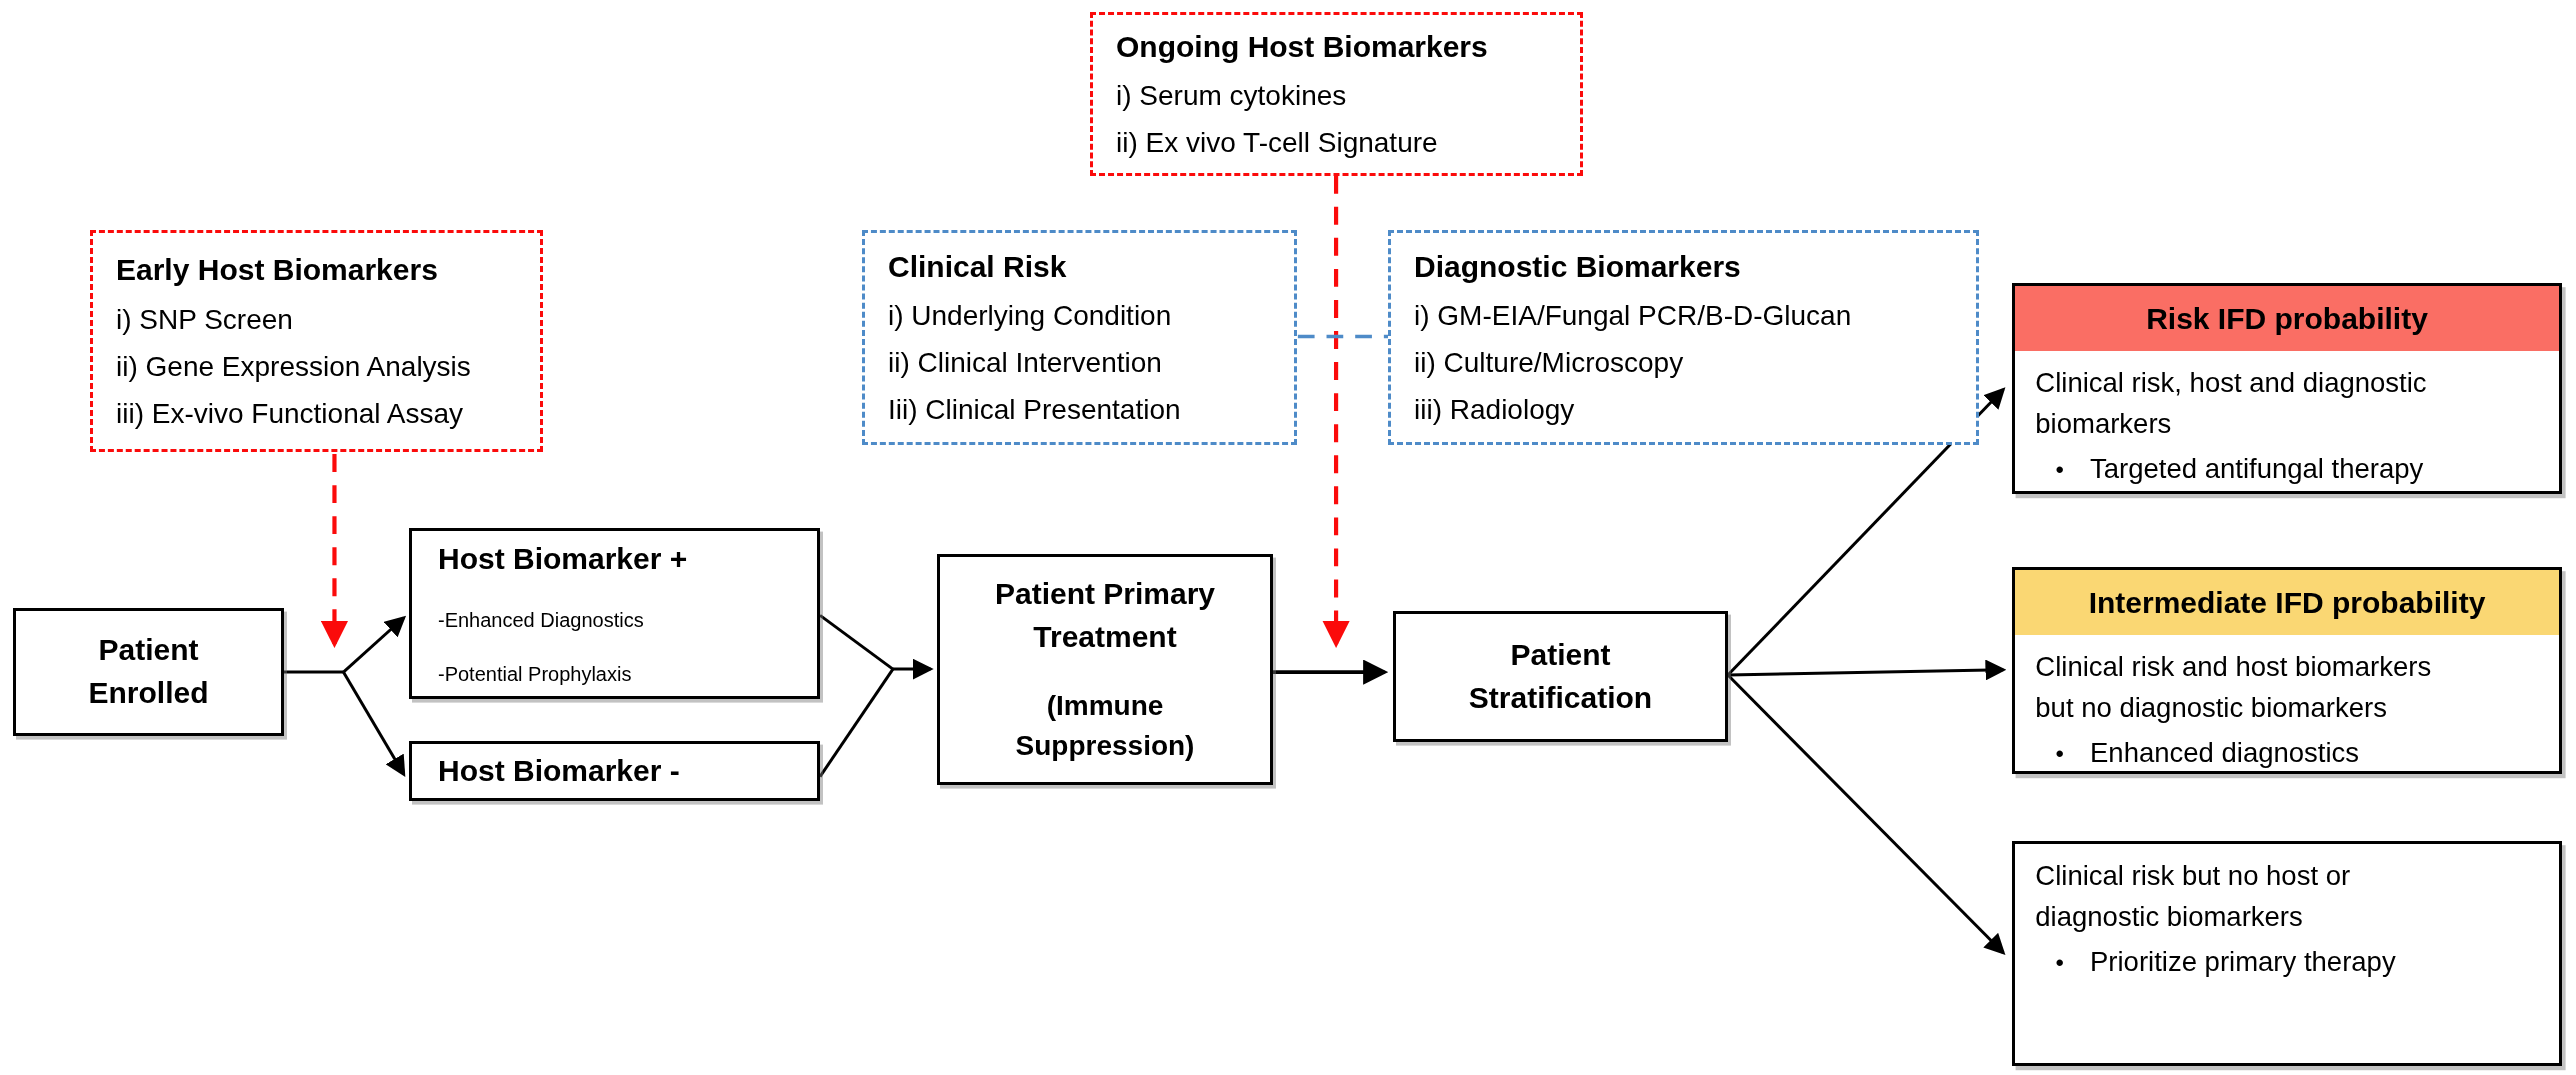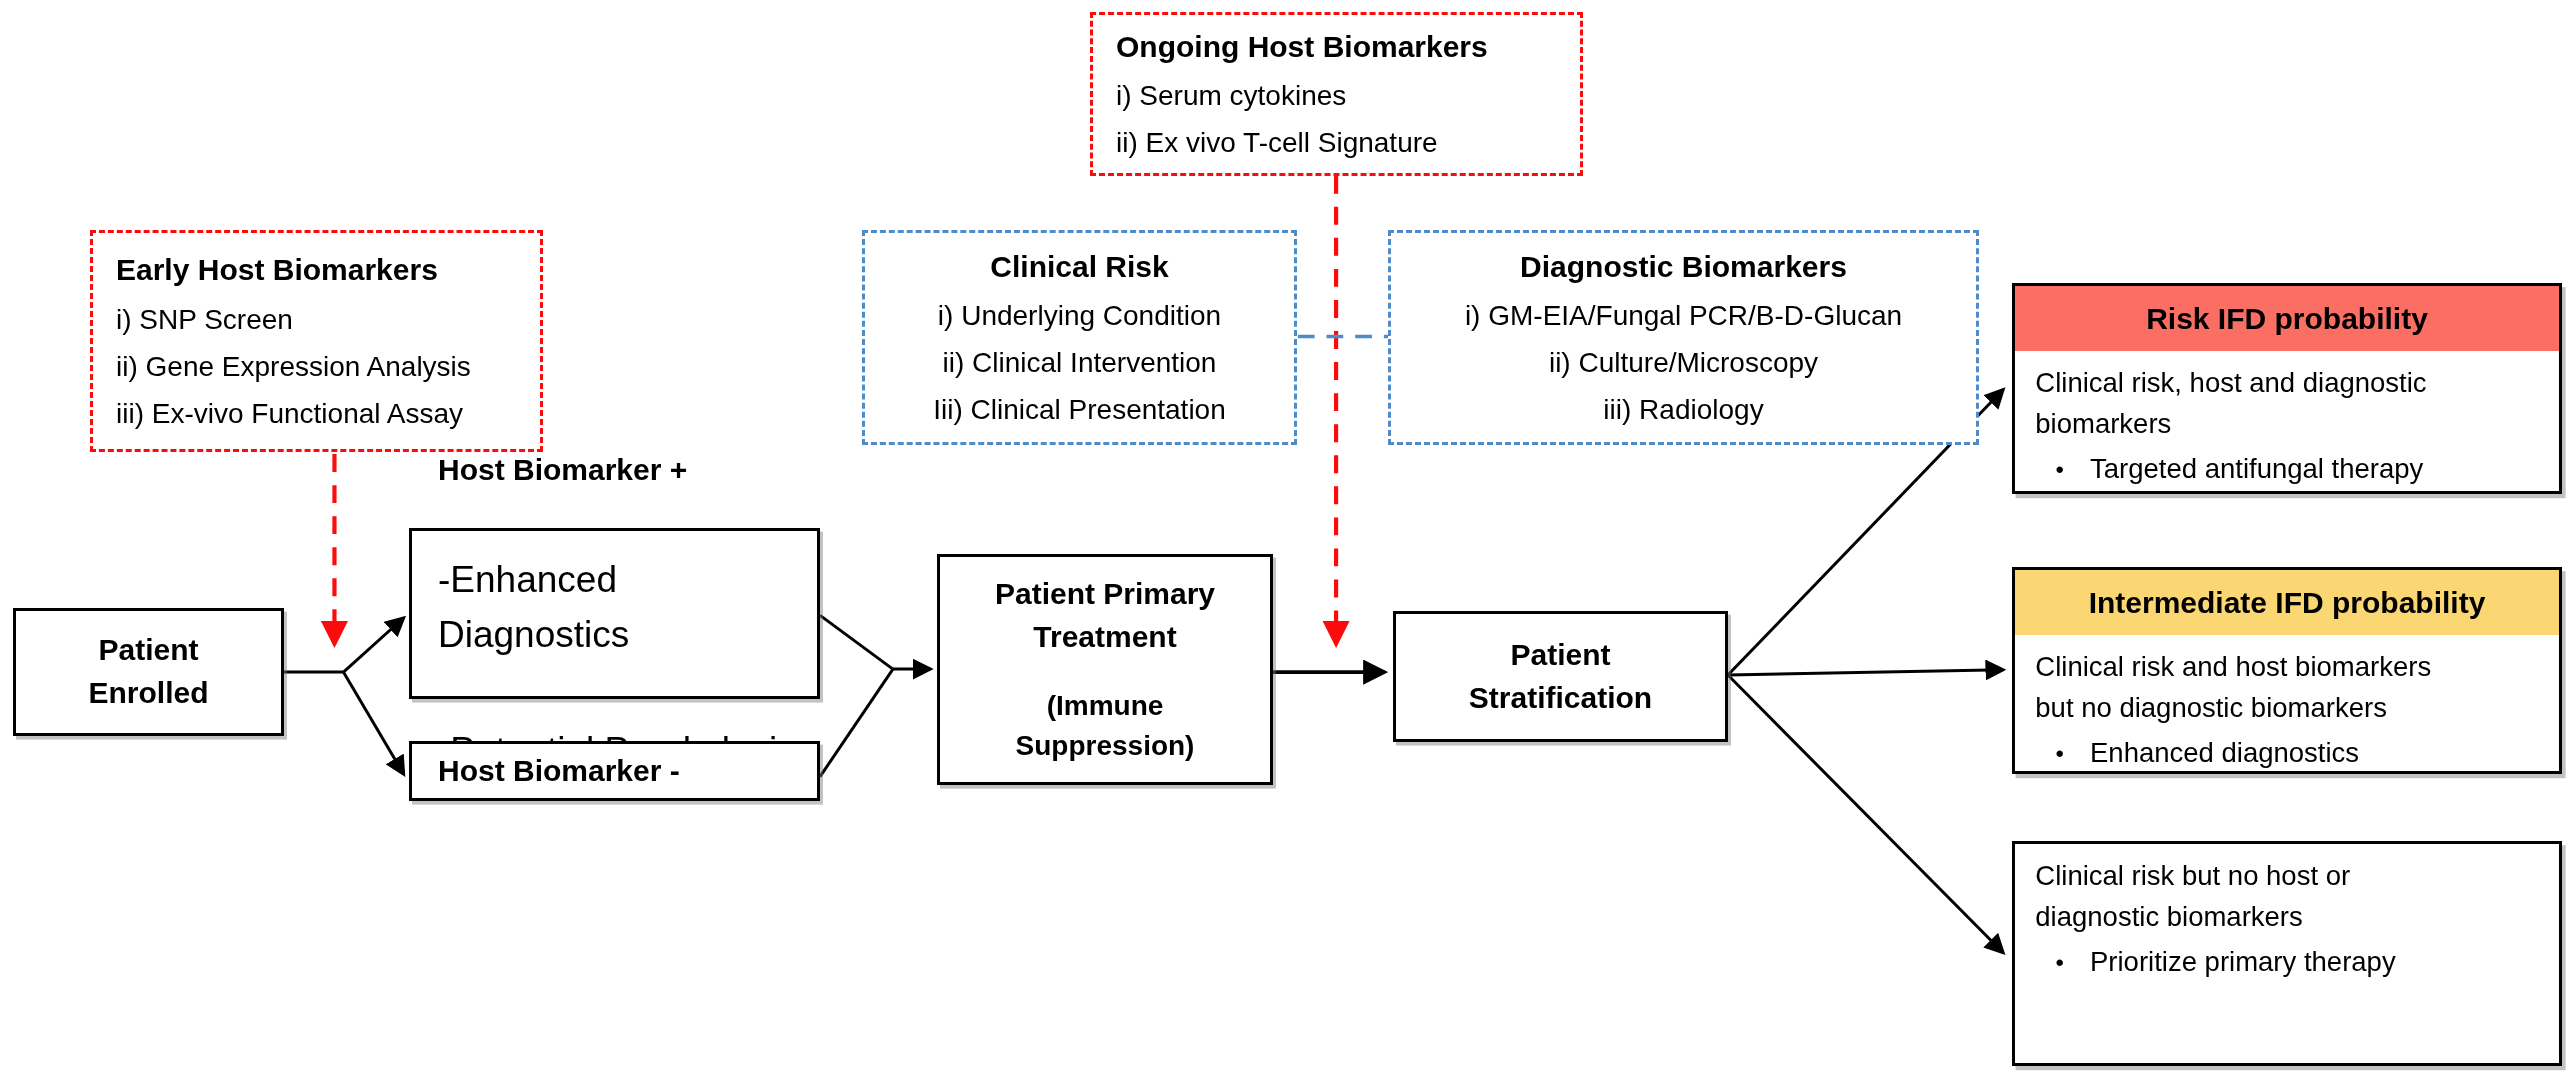"Clinical Risk" .note.blue { text-align: center -> none }
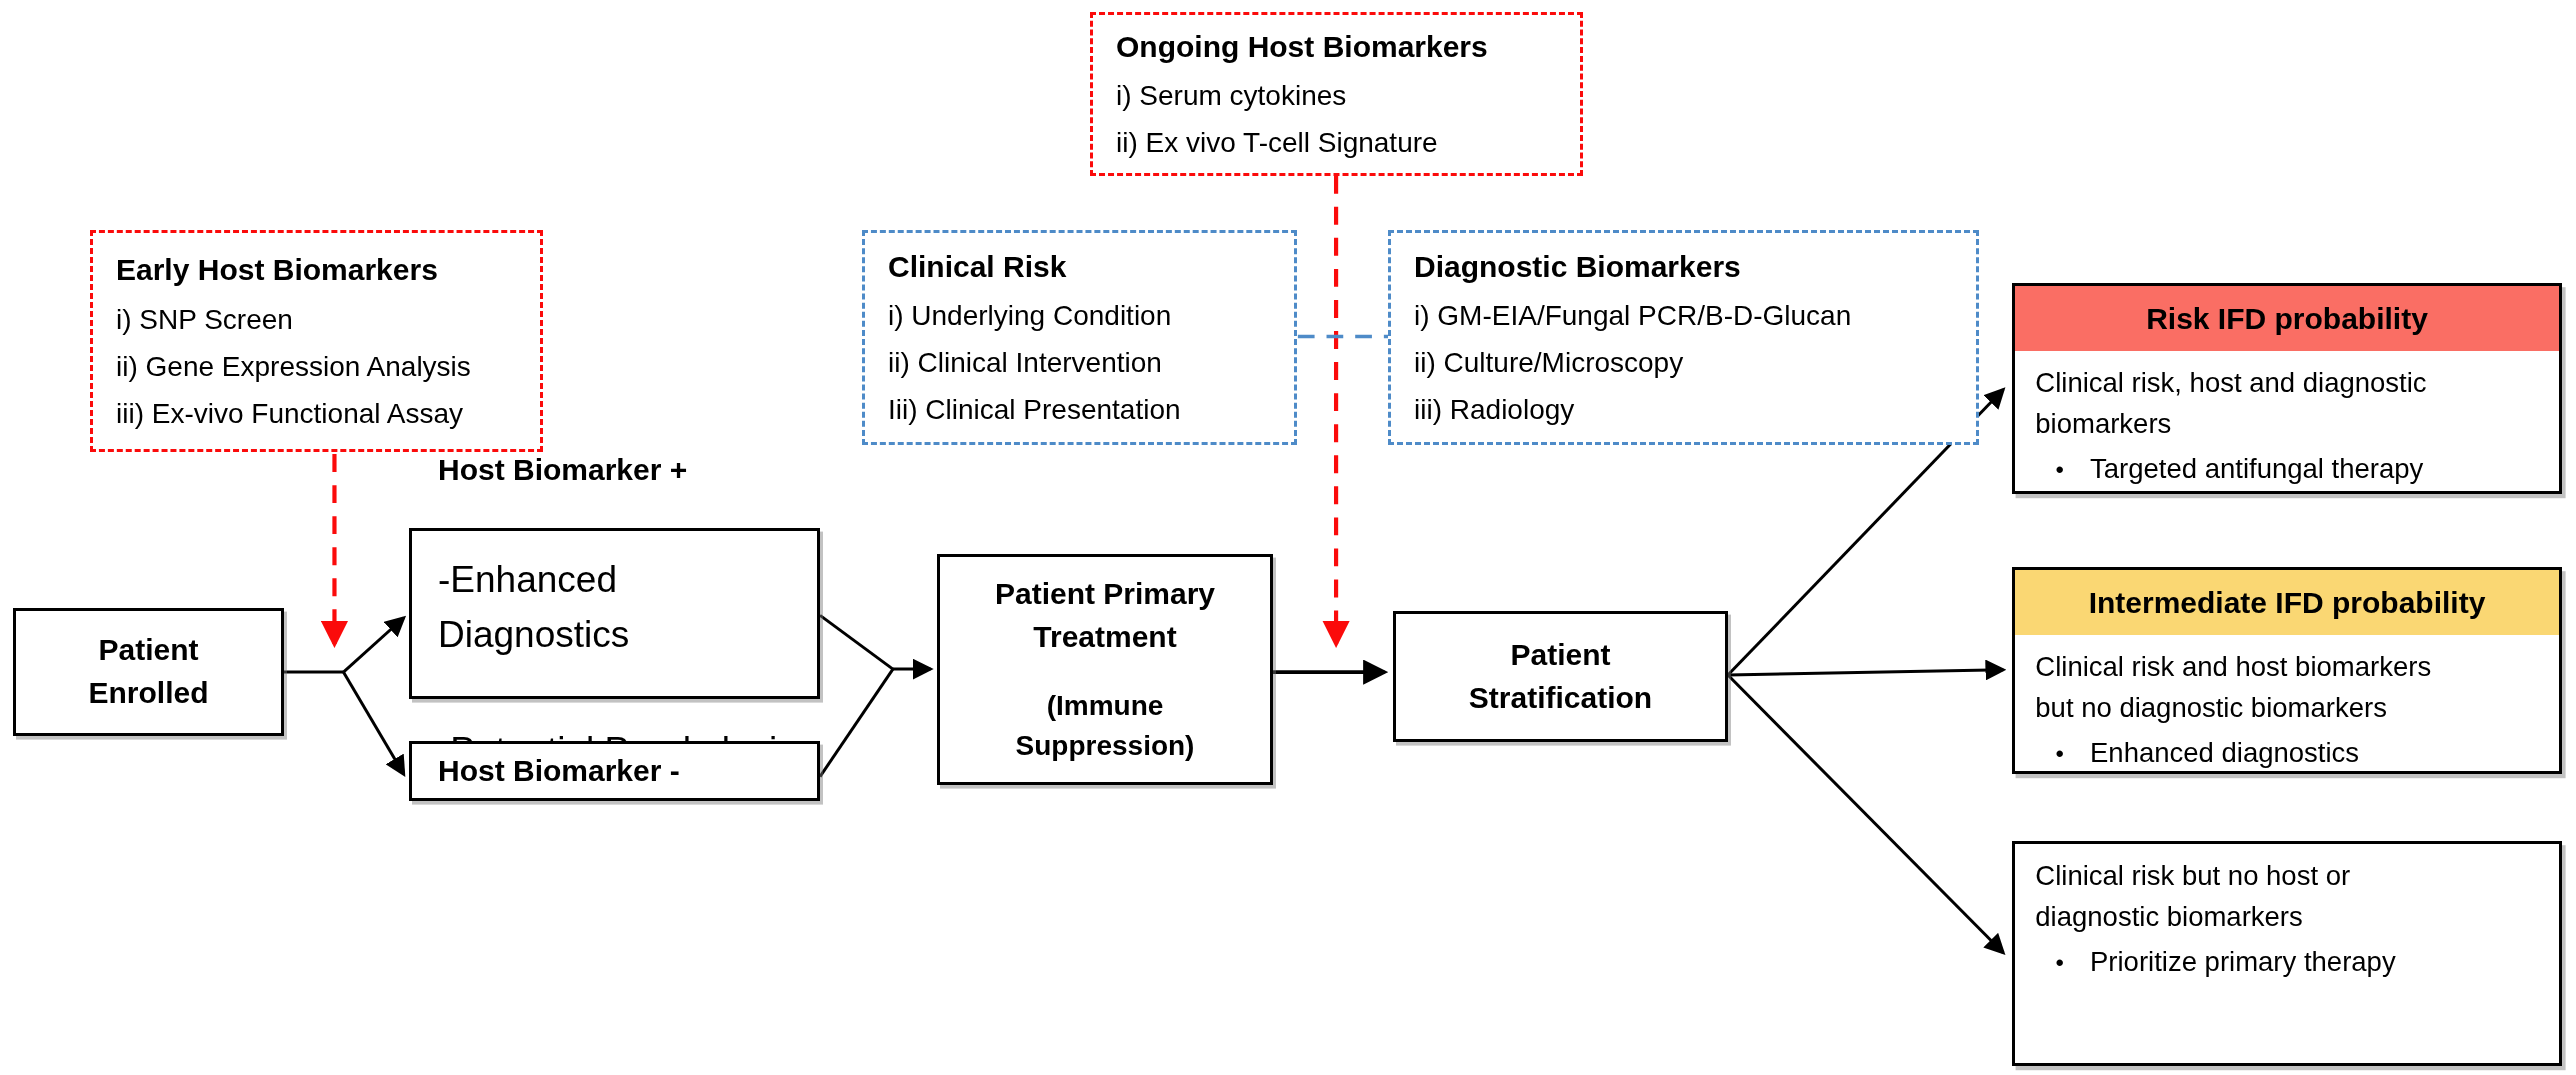"-Enhanced Diagnostics" .node .plainline { font-size: 37px -> 20px; margin-top: 36px -> none }
